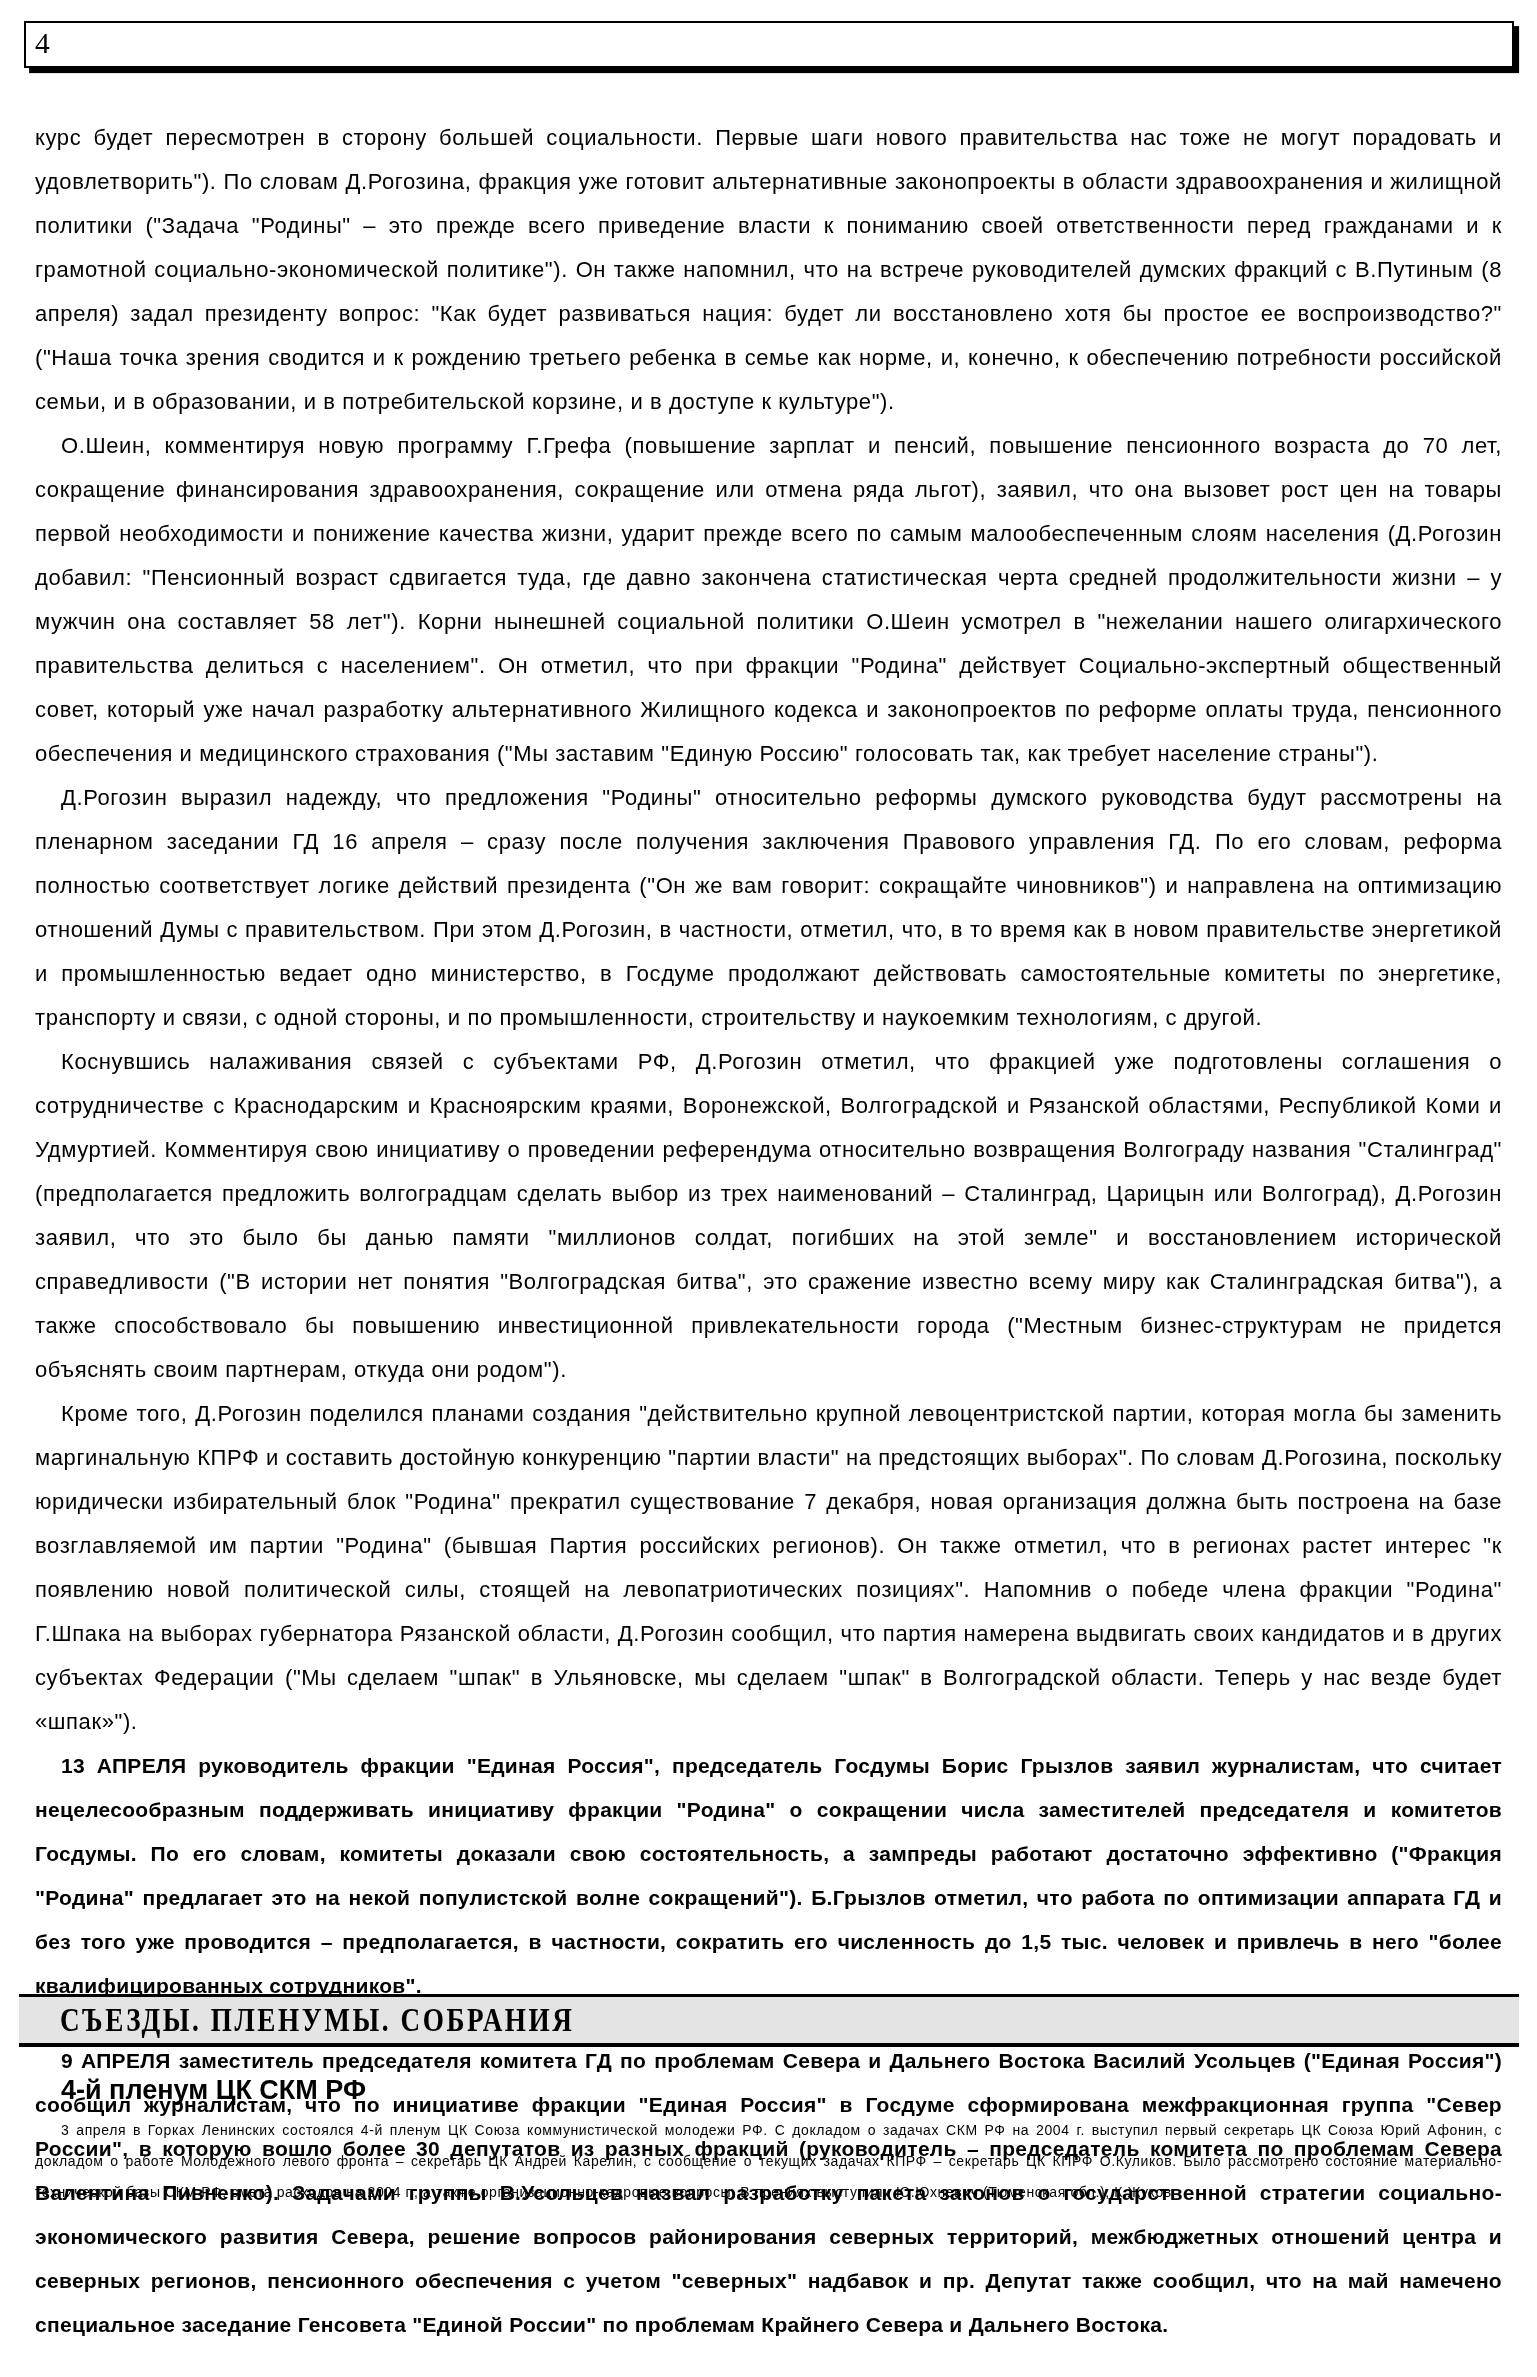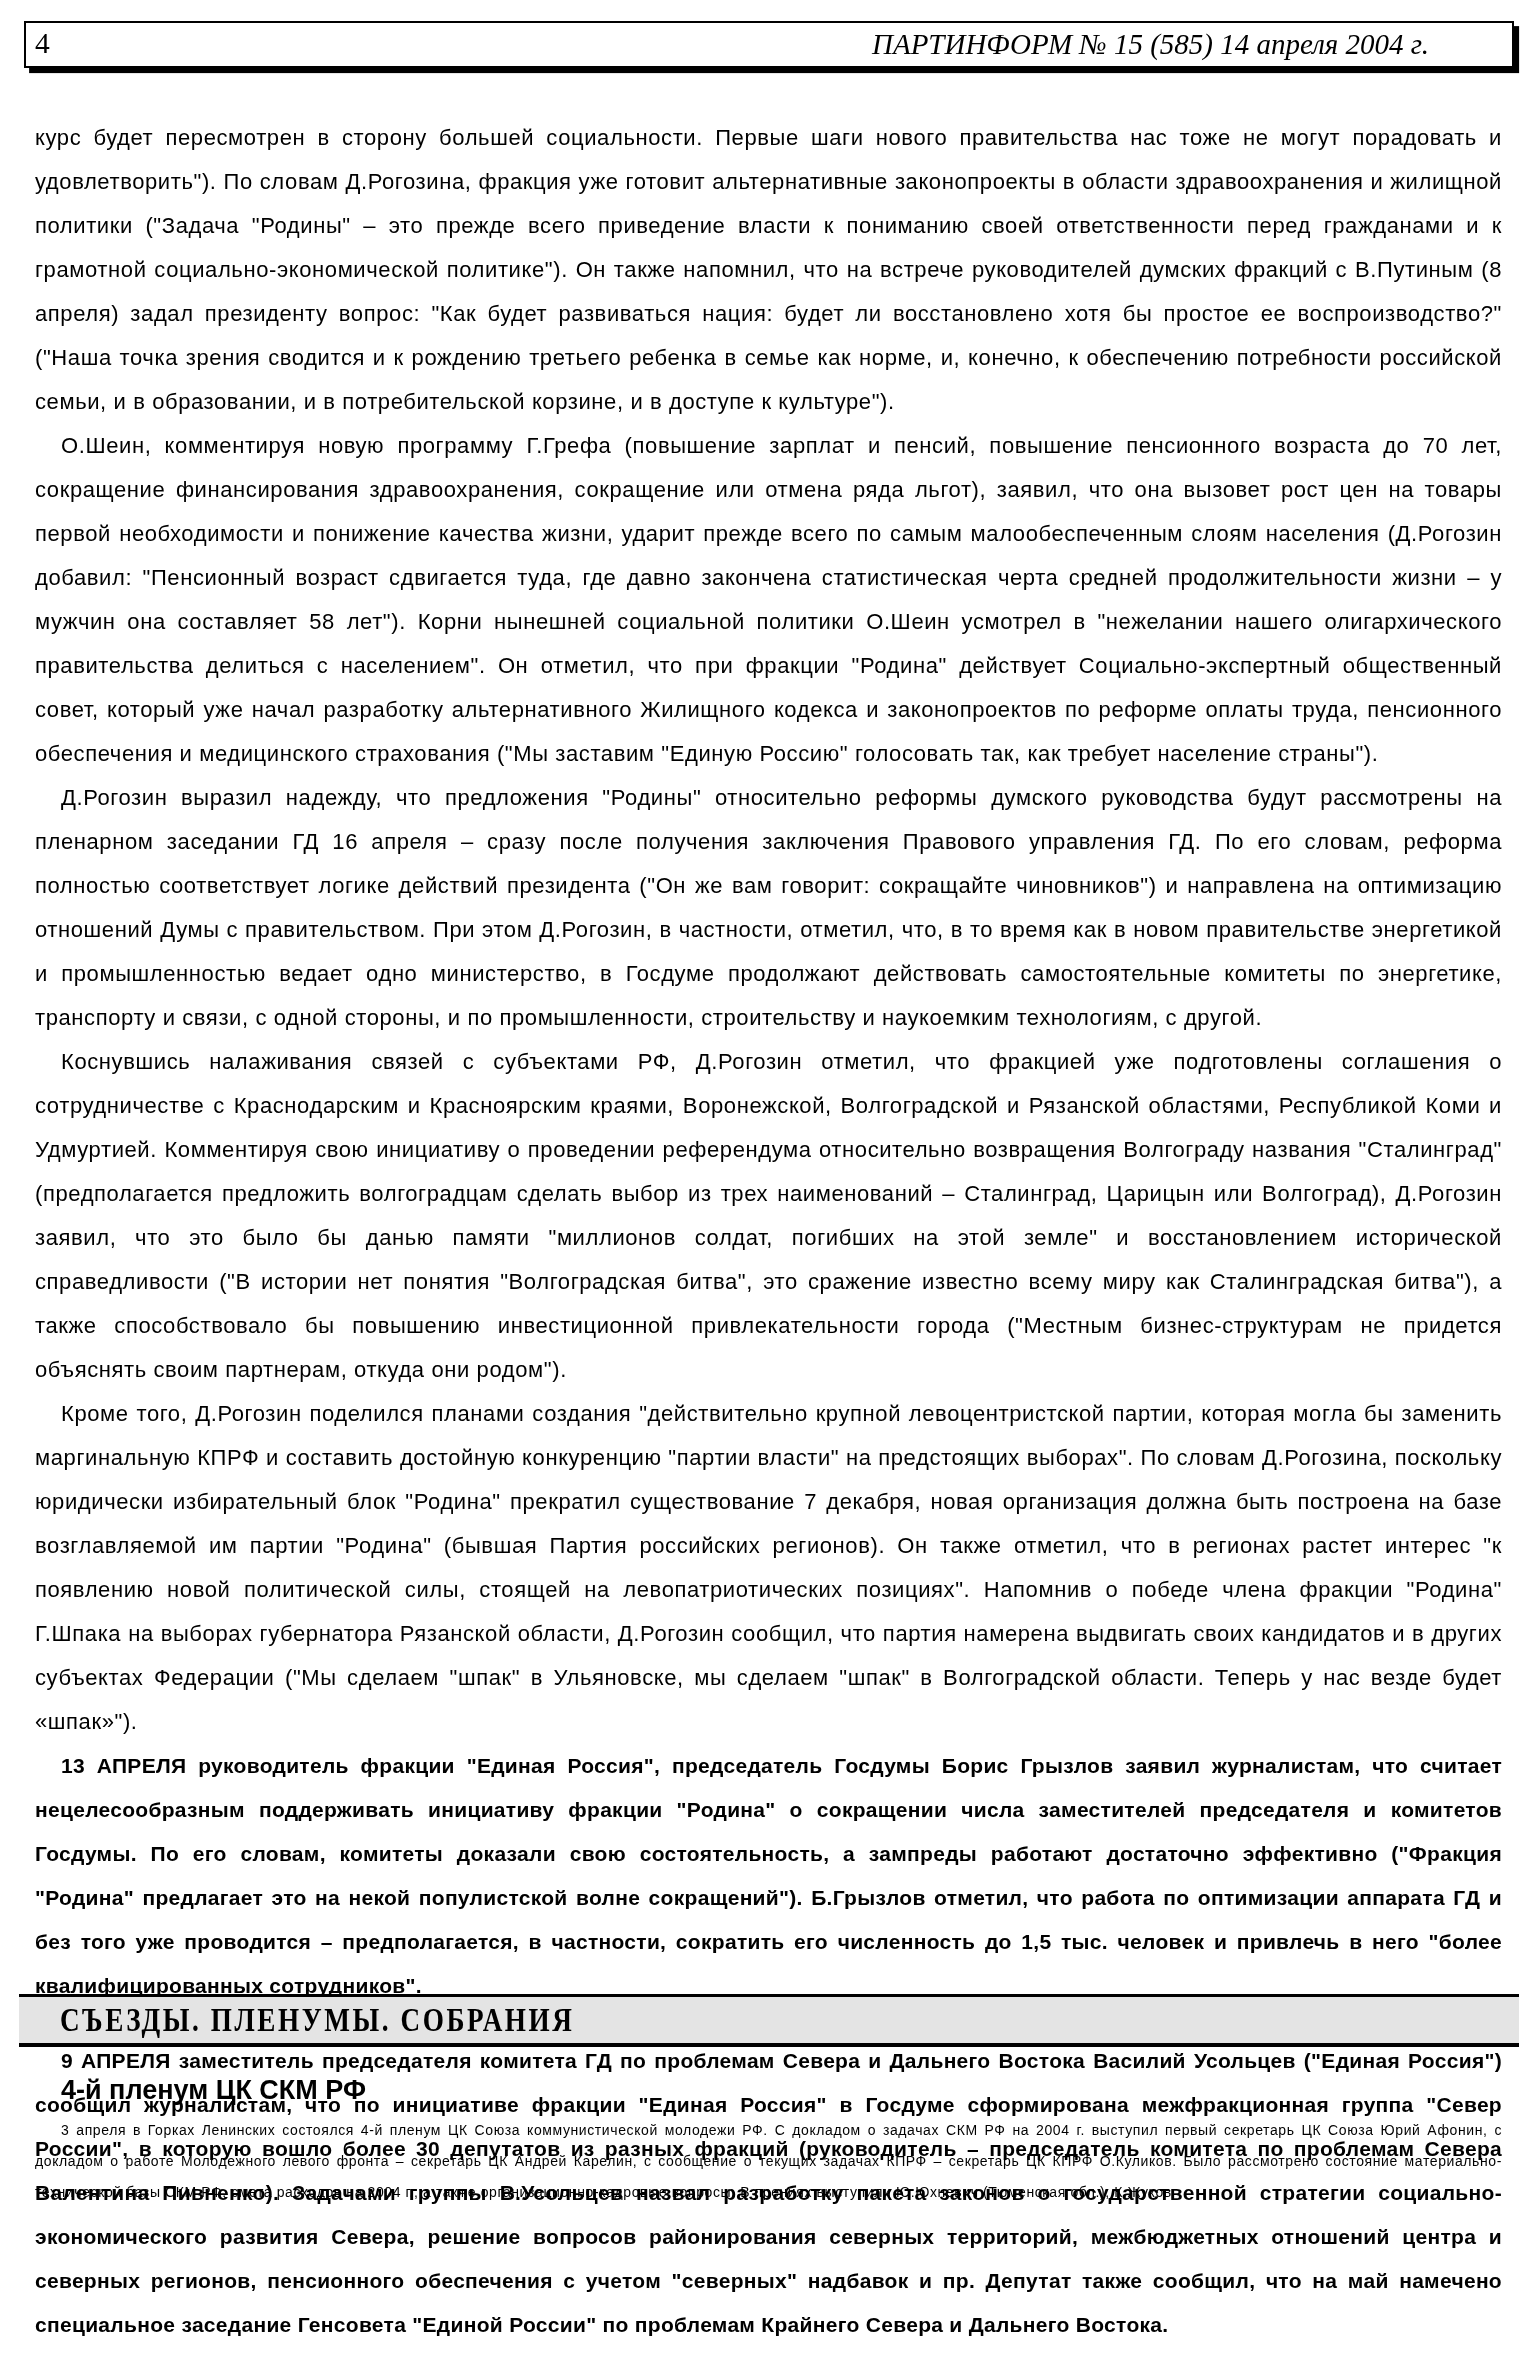"ПАРТИНФОРМ № 15 (585) 14" span.issue-title { html: <span>ПАРТИНФОРМ № 15 (585) 14 апреля 2004 г.</span> -> none }
